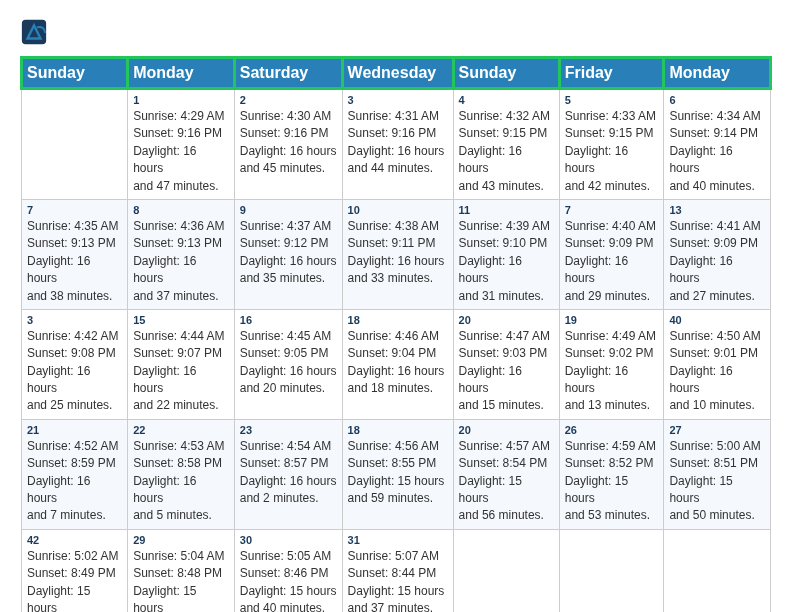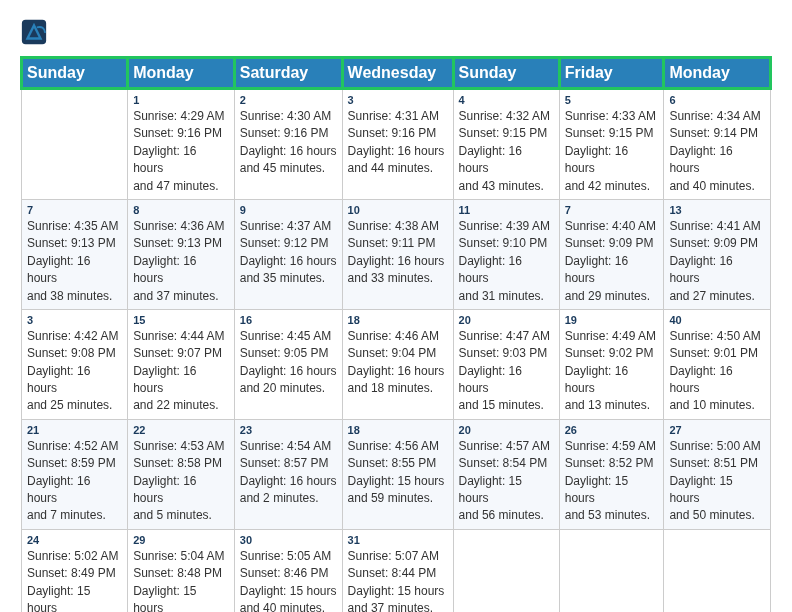"24" div.day-num { text: 24 -> 42 }
